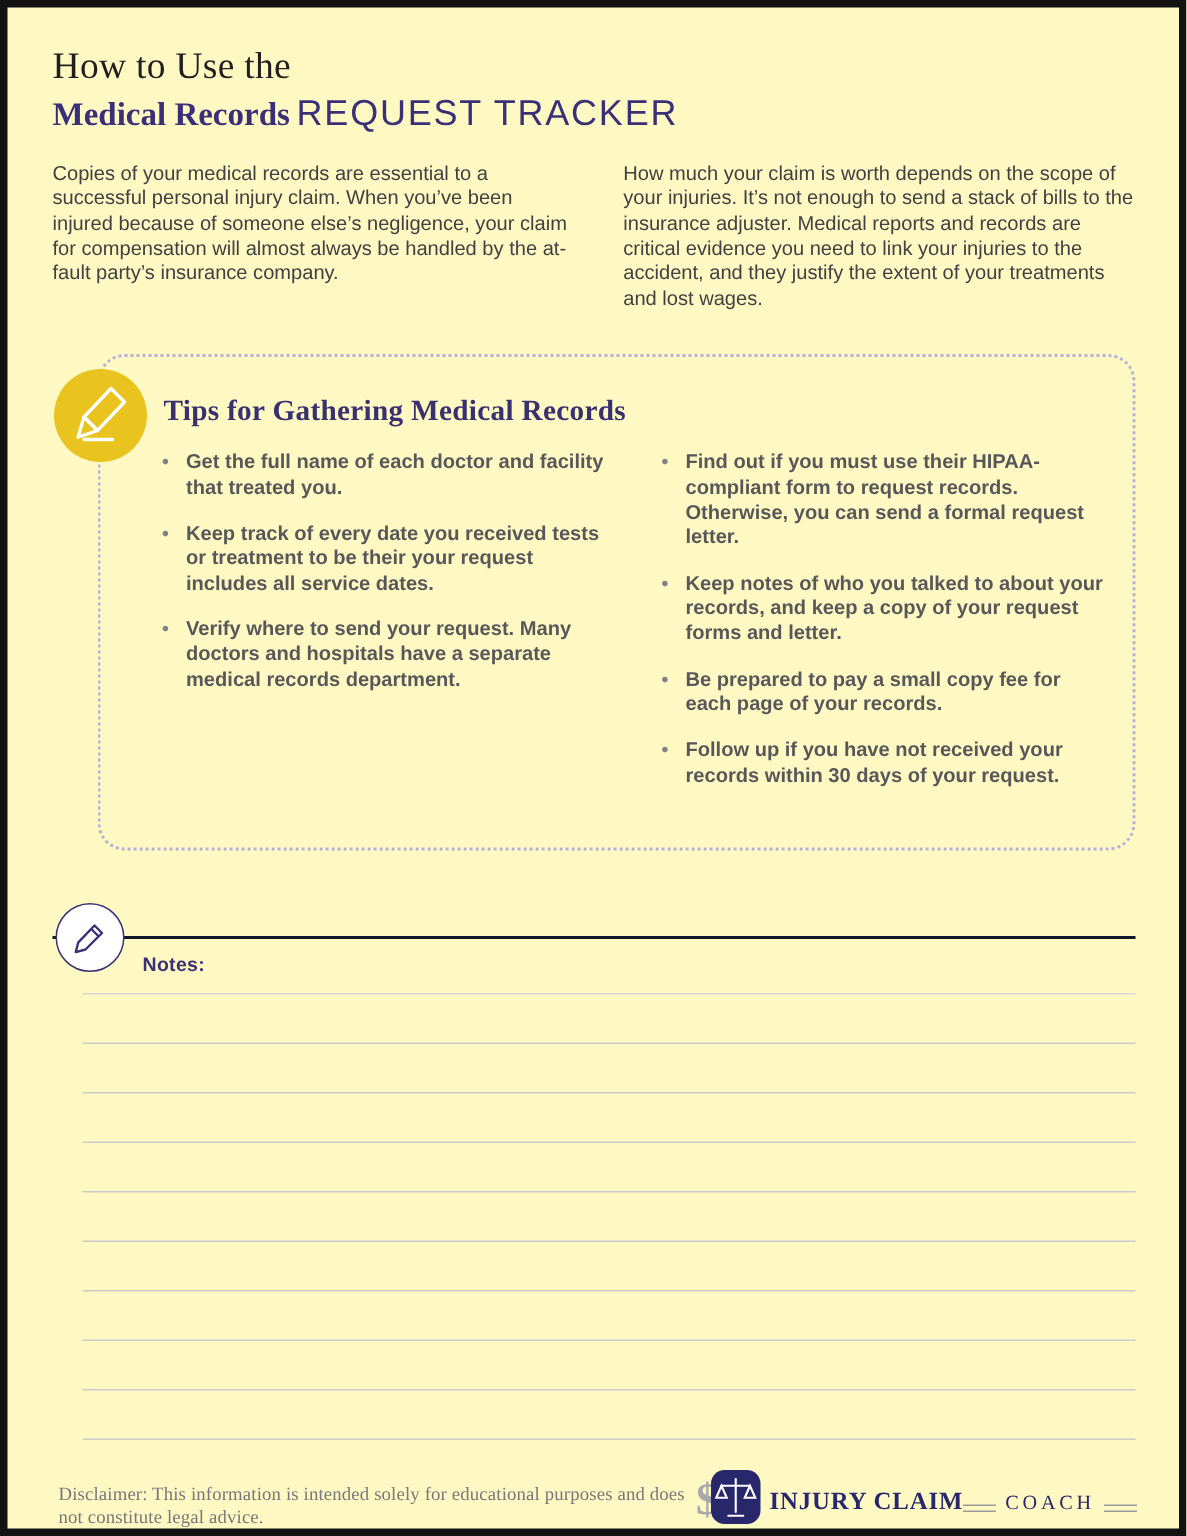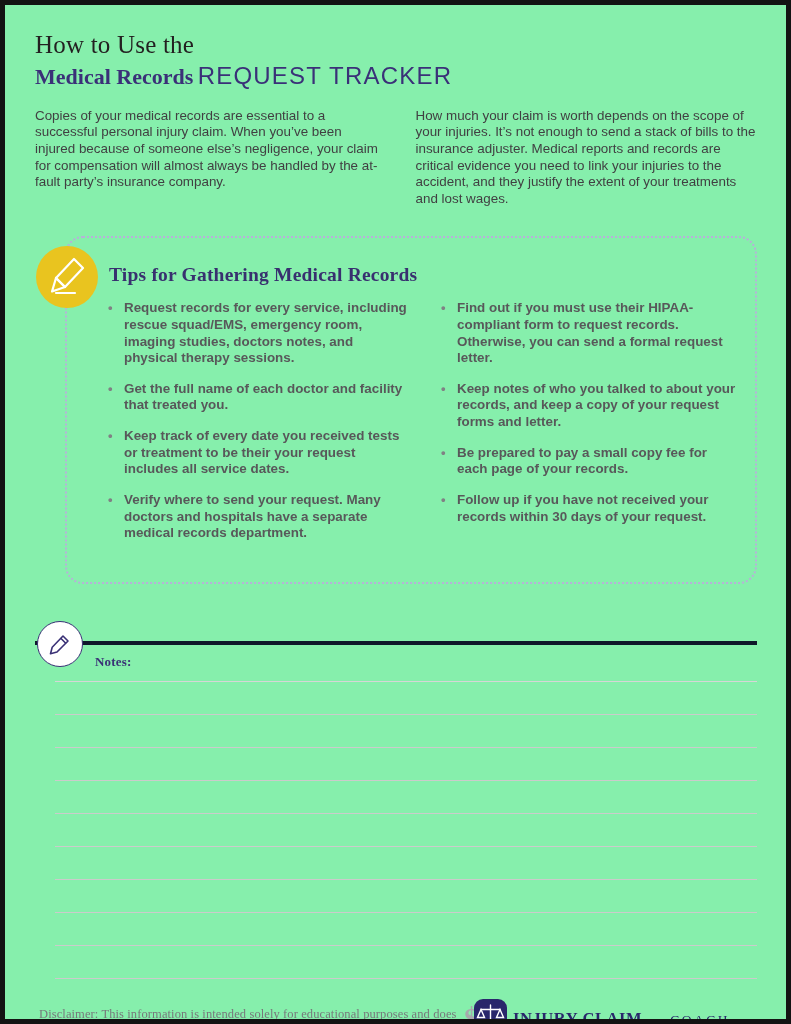"How to Use the" .frame { background: #86efac -> #fef9c3 }
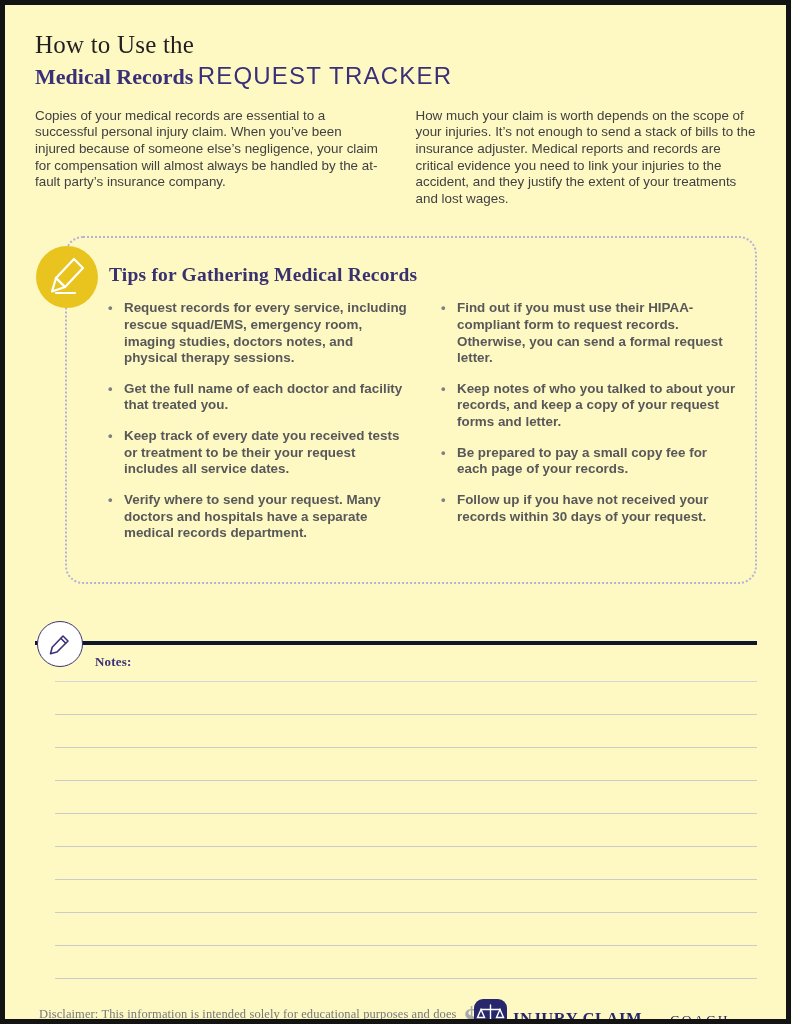"Request records for every service," li { html: <li>Request records for every service, including rescue squad/EMS, emergency room, imaging studies, doctors notes, and physical therapy sessions.</li> -> none }
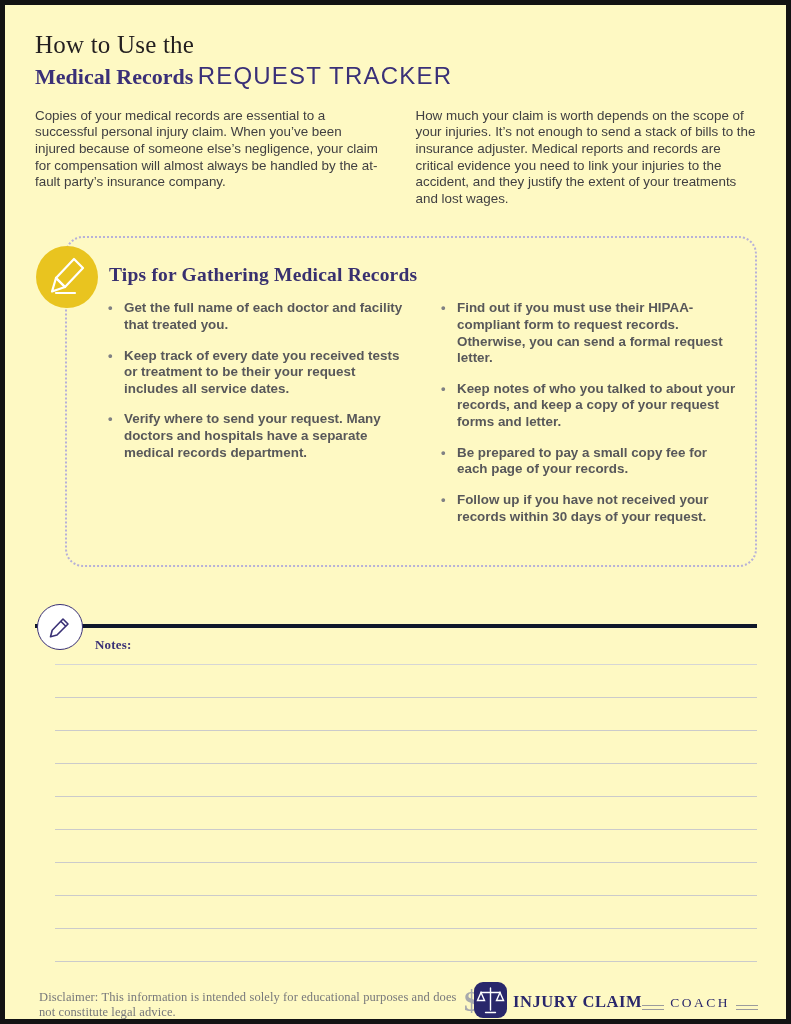"Notes:" .notes { border-top: 4px solid #0f172a -> 2px solid #0f172a; font-family: Liberation Serif, serif -> none }
